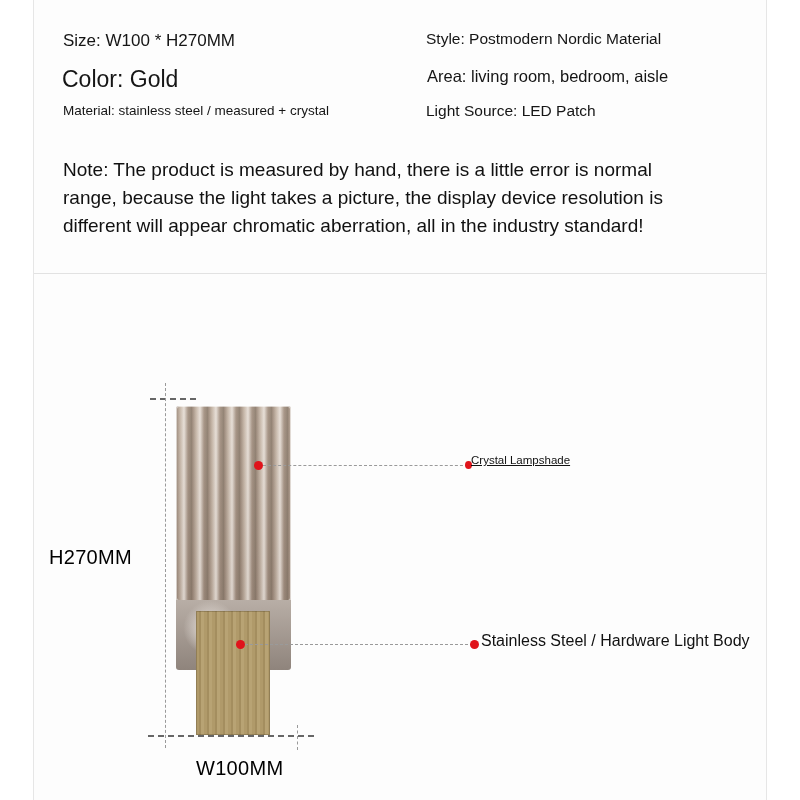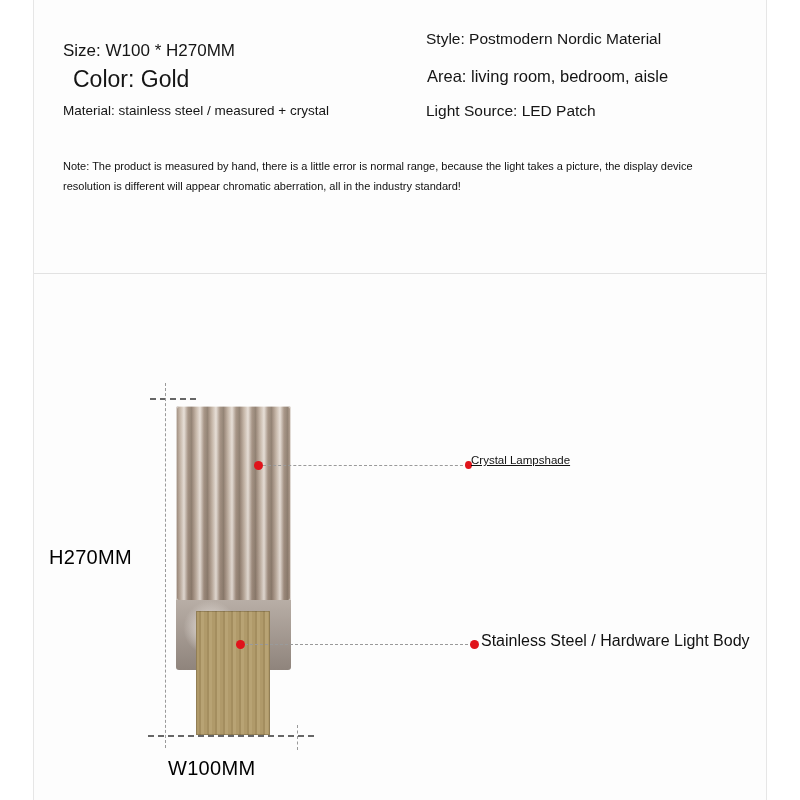"Size: W100 * H270MM" .s-size { margin-top: 10px -> none }
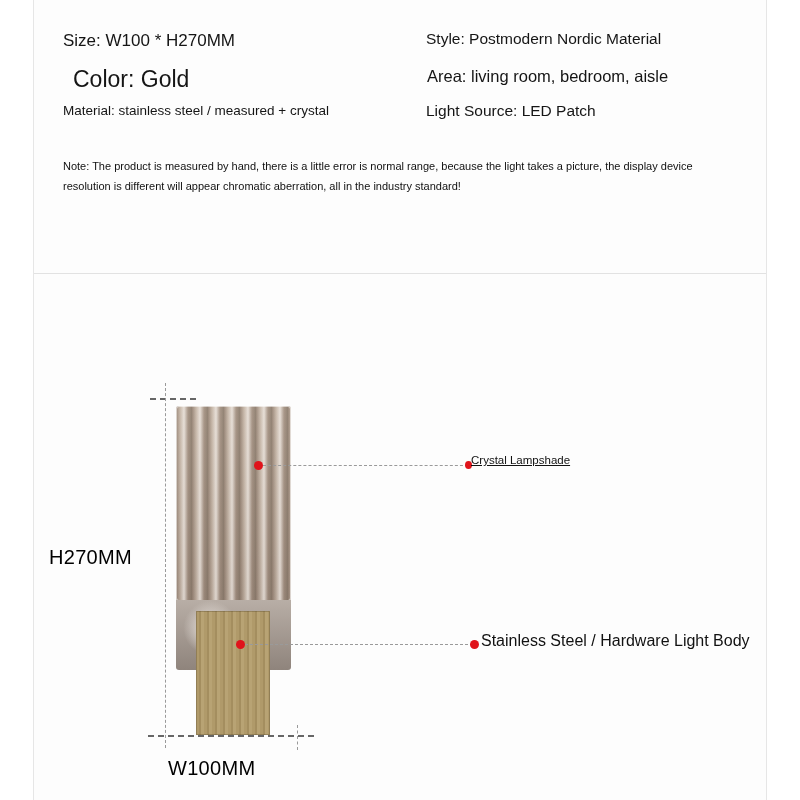"Color: Gold" .s-color { margin-left: 11px -> none }
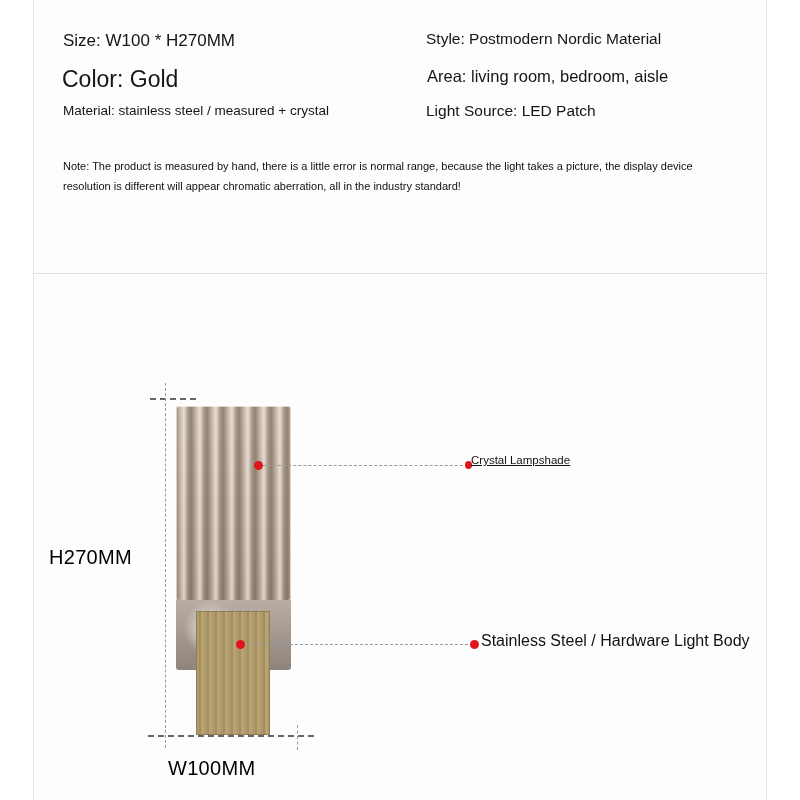"Note: The product is measured" .note { font-size: 11px -> 19px; line-height: 20px -> 28px }
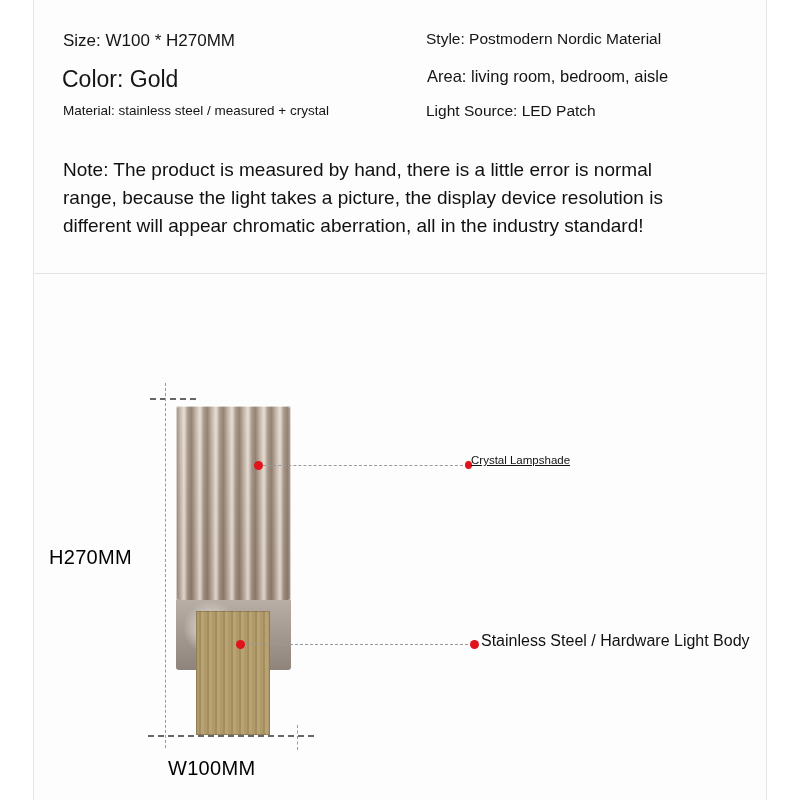"W100MM" div.dim { left: 168px -> 196px }
